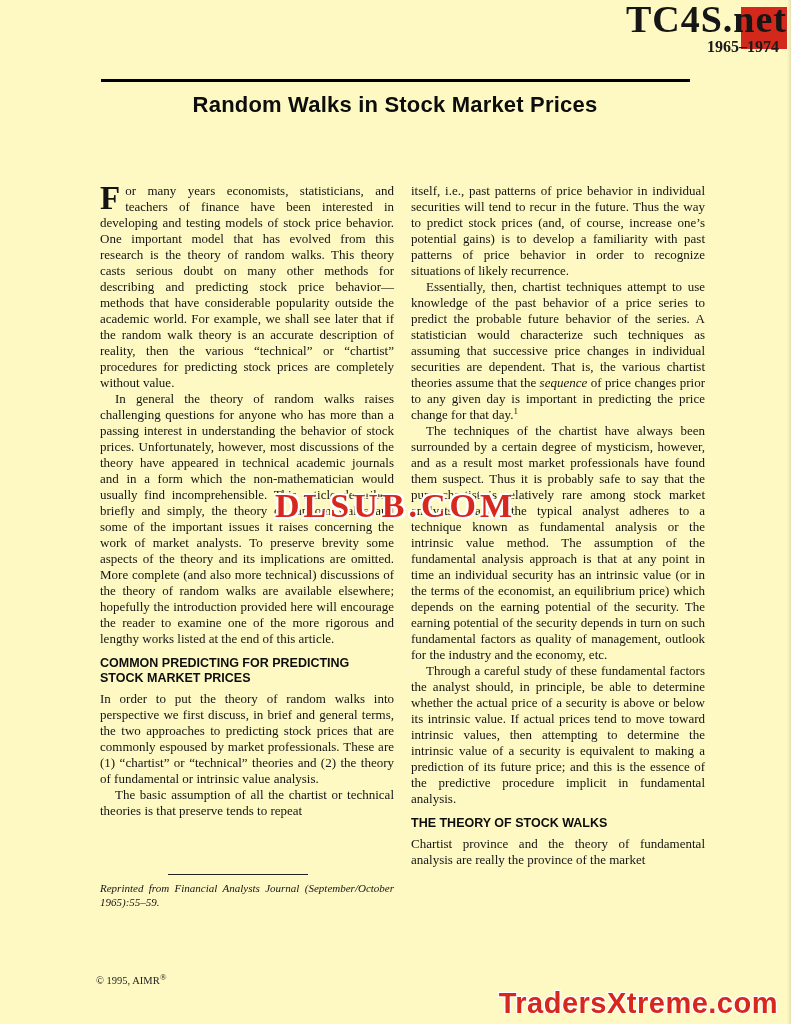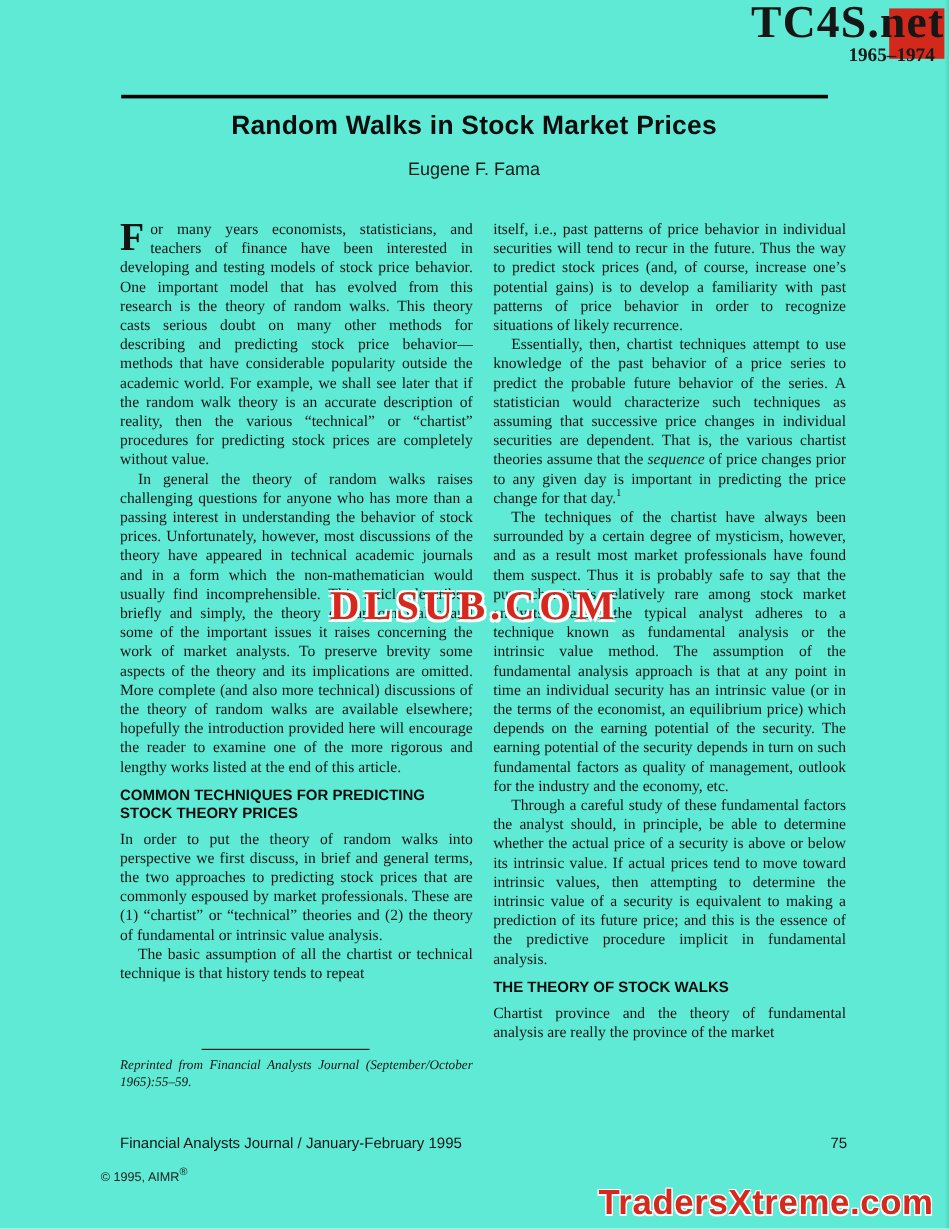"TC4S.net" .page { background: #5eead4 -> #fef9c3 }
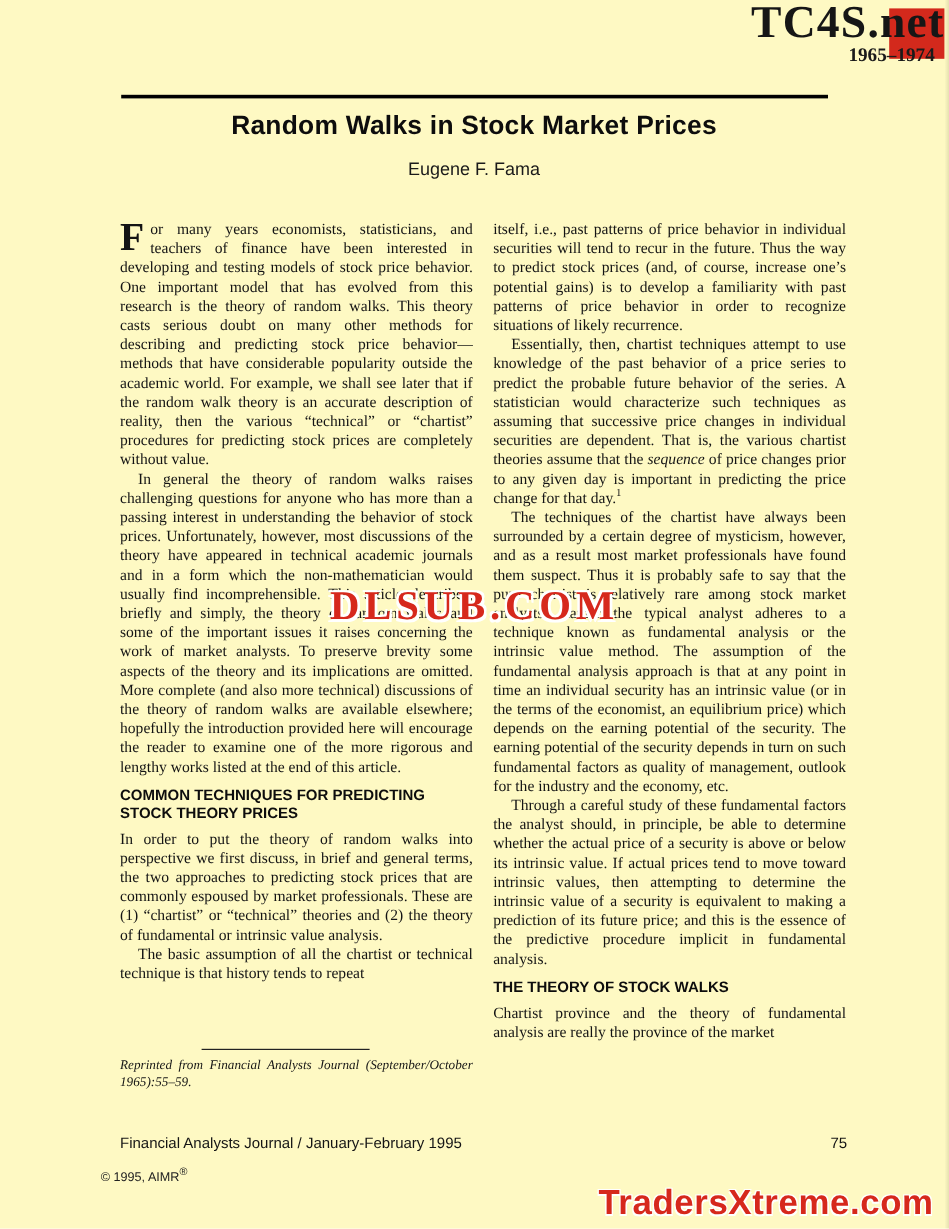"Eugene F. Fama" div.author { html: <div>Eugene F. Fama</div> -> none }
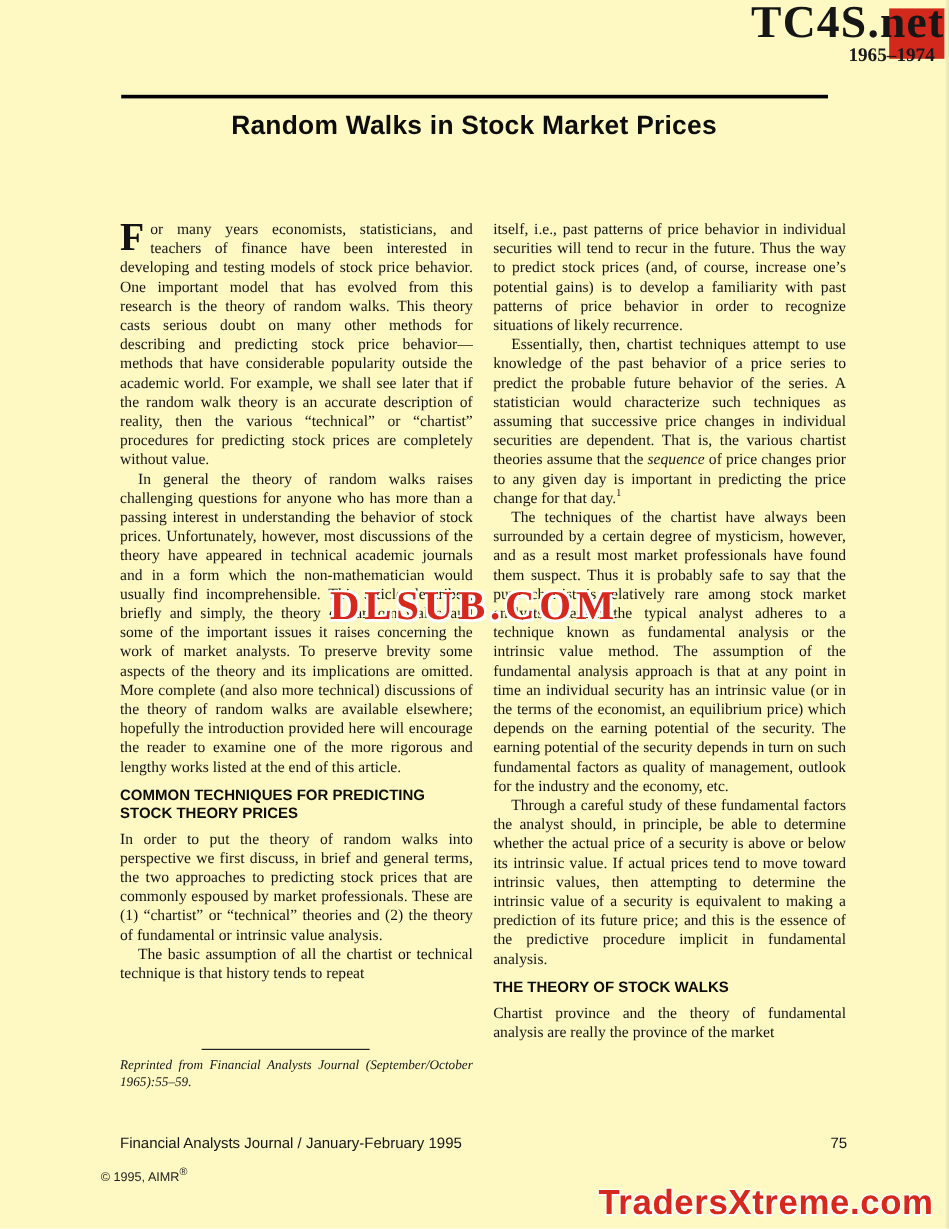"COMMON TECHNIQUES FOR PREDICTING STOCK" h2.section-heading { text: TECHNIQUES FOR PREDICTING STOCK THEORY -> PREDICTING FOR PREDICTING STOCK MARKET }
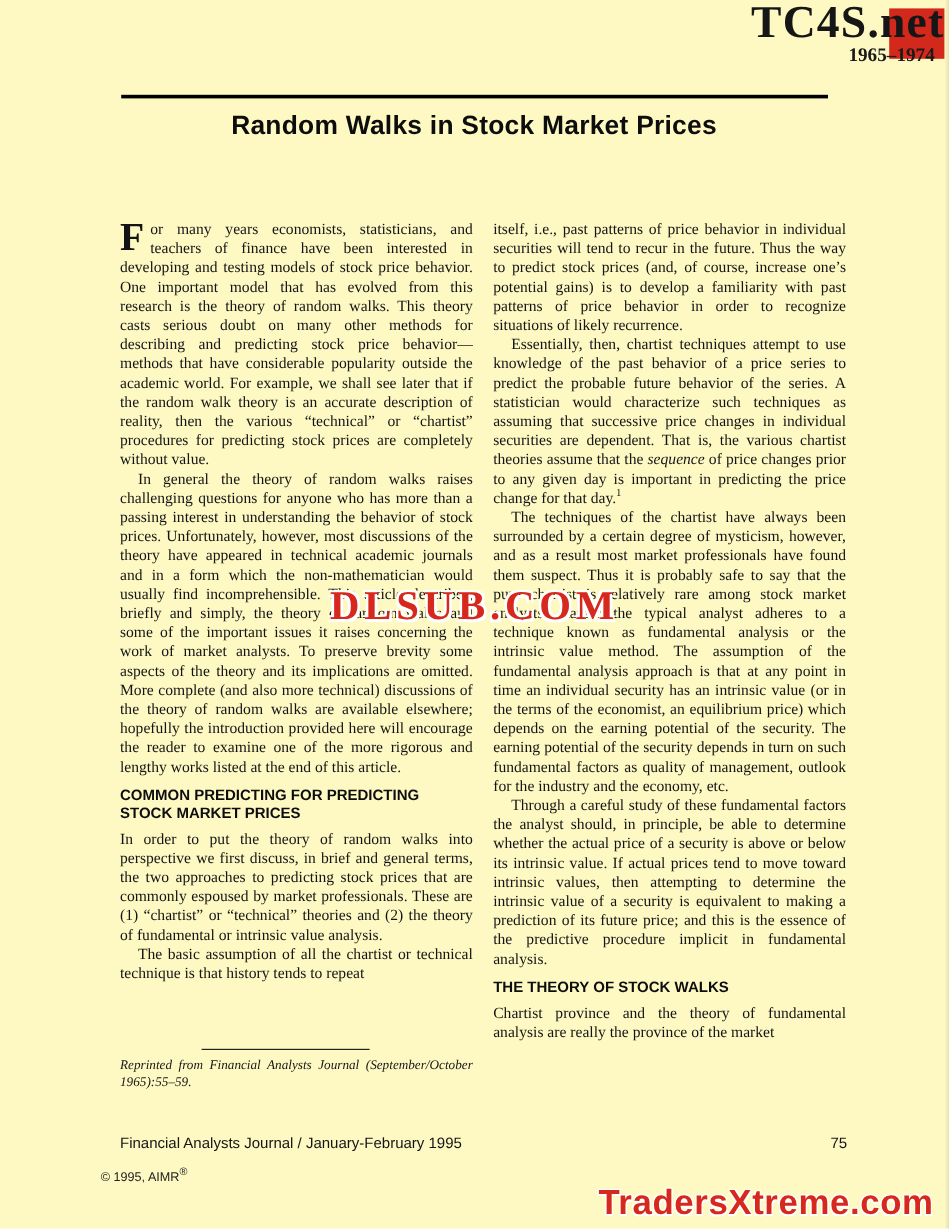"The basic assumption of all" p.indent { text: technique is that history -> theories is that preserve }
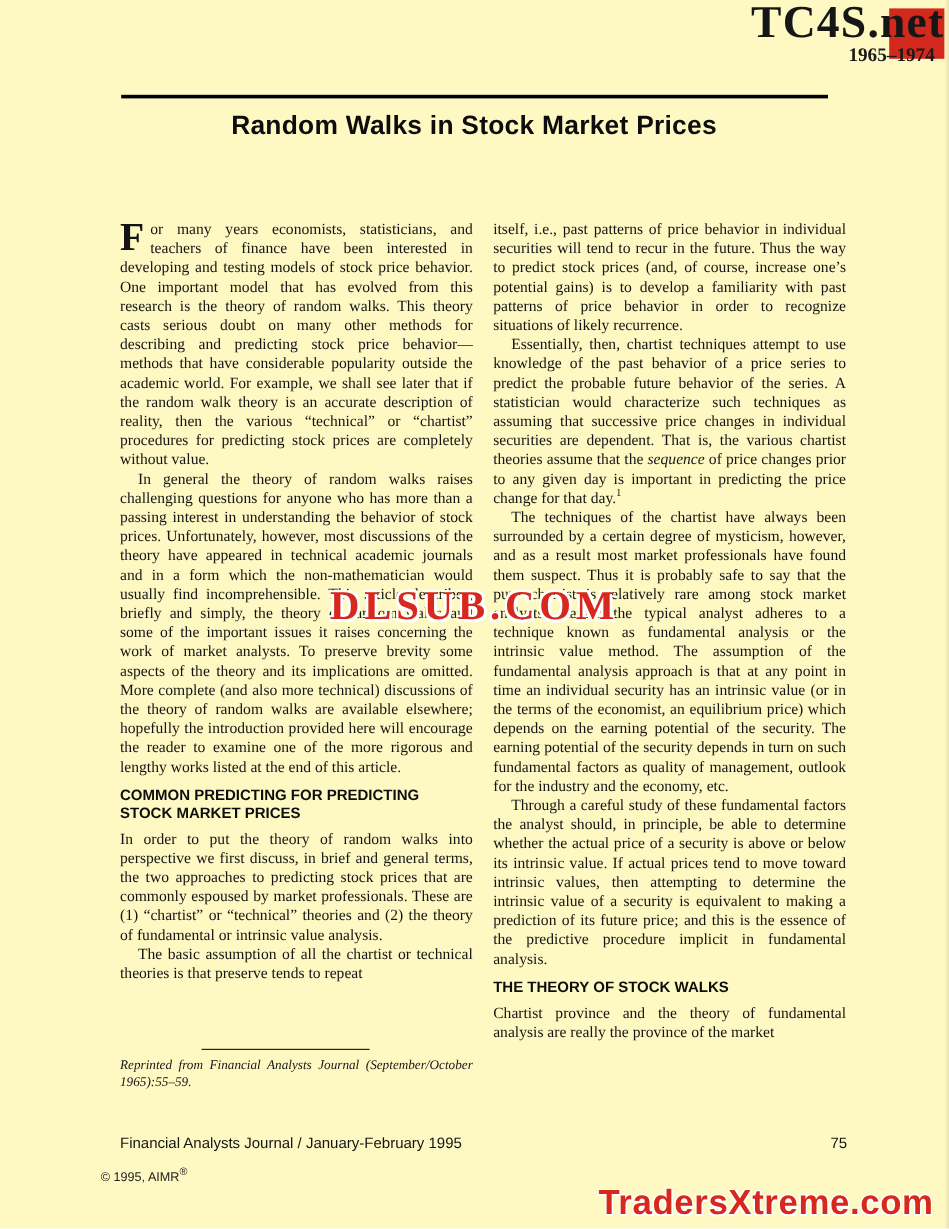"Financial Analysts Journal /" div.footer { html: <div> <span>Financial Analysts Journal / January-February 1995</span> <span>75</span> </div> -> none }
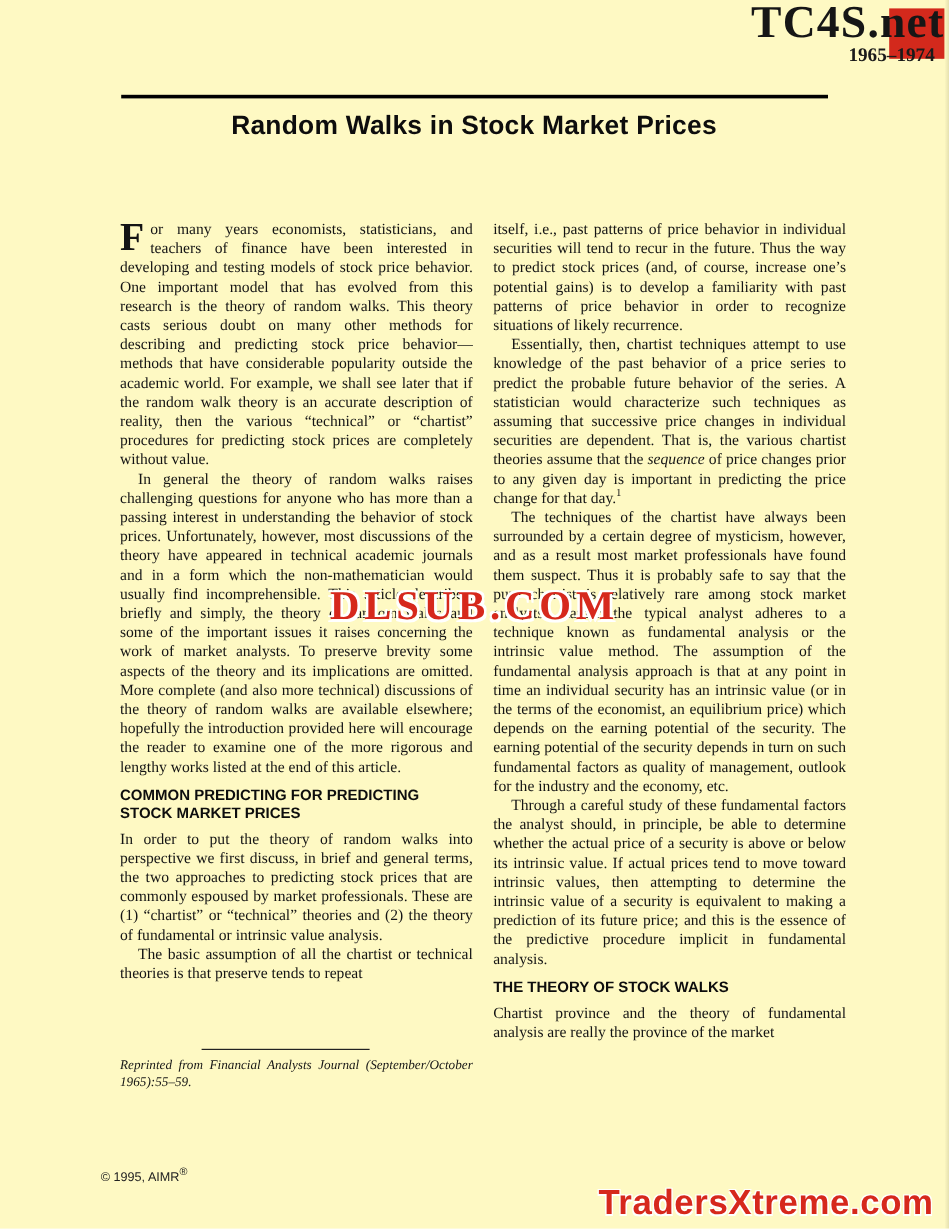"© 1995, AIMR®" .copyright { font-family: Liberation Sans, sans-serif -> Liberation Serif, serif; left: 84px -> 96px }
